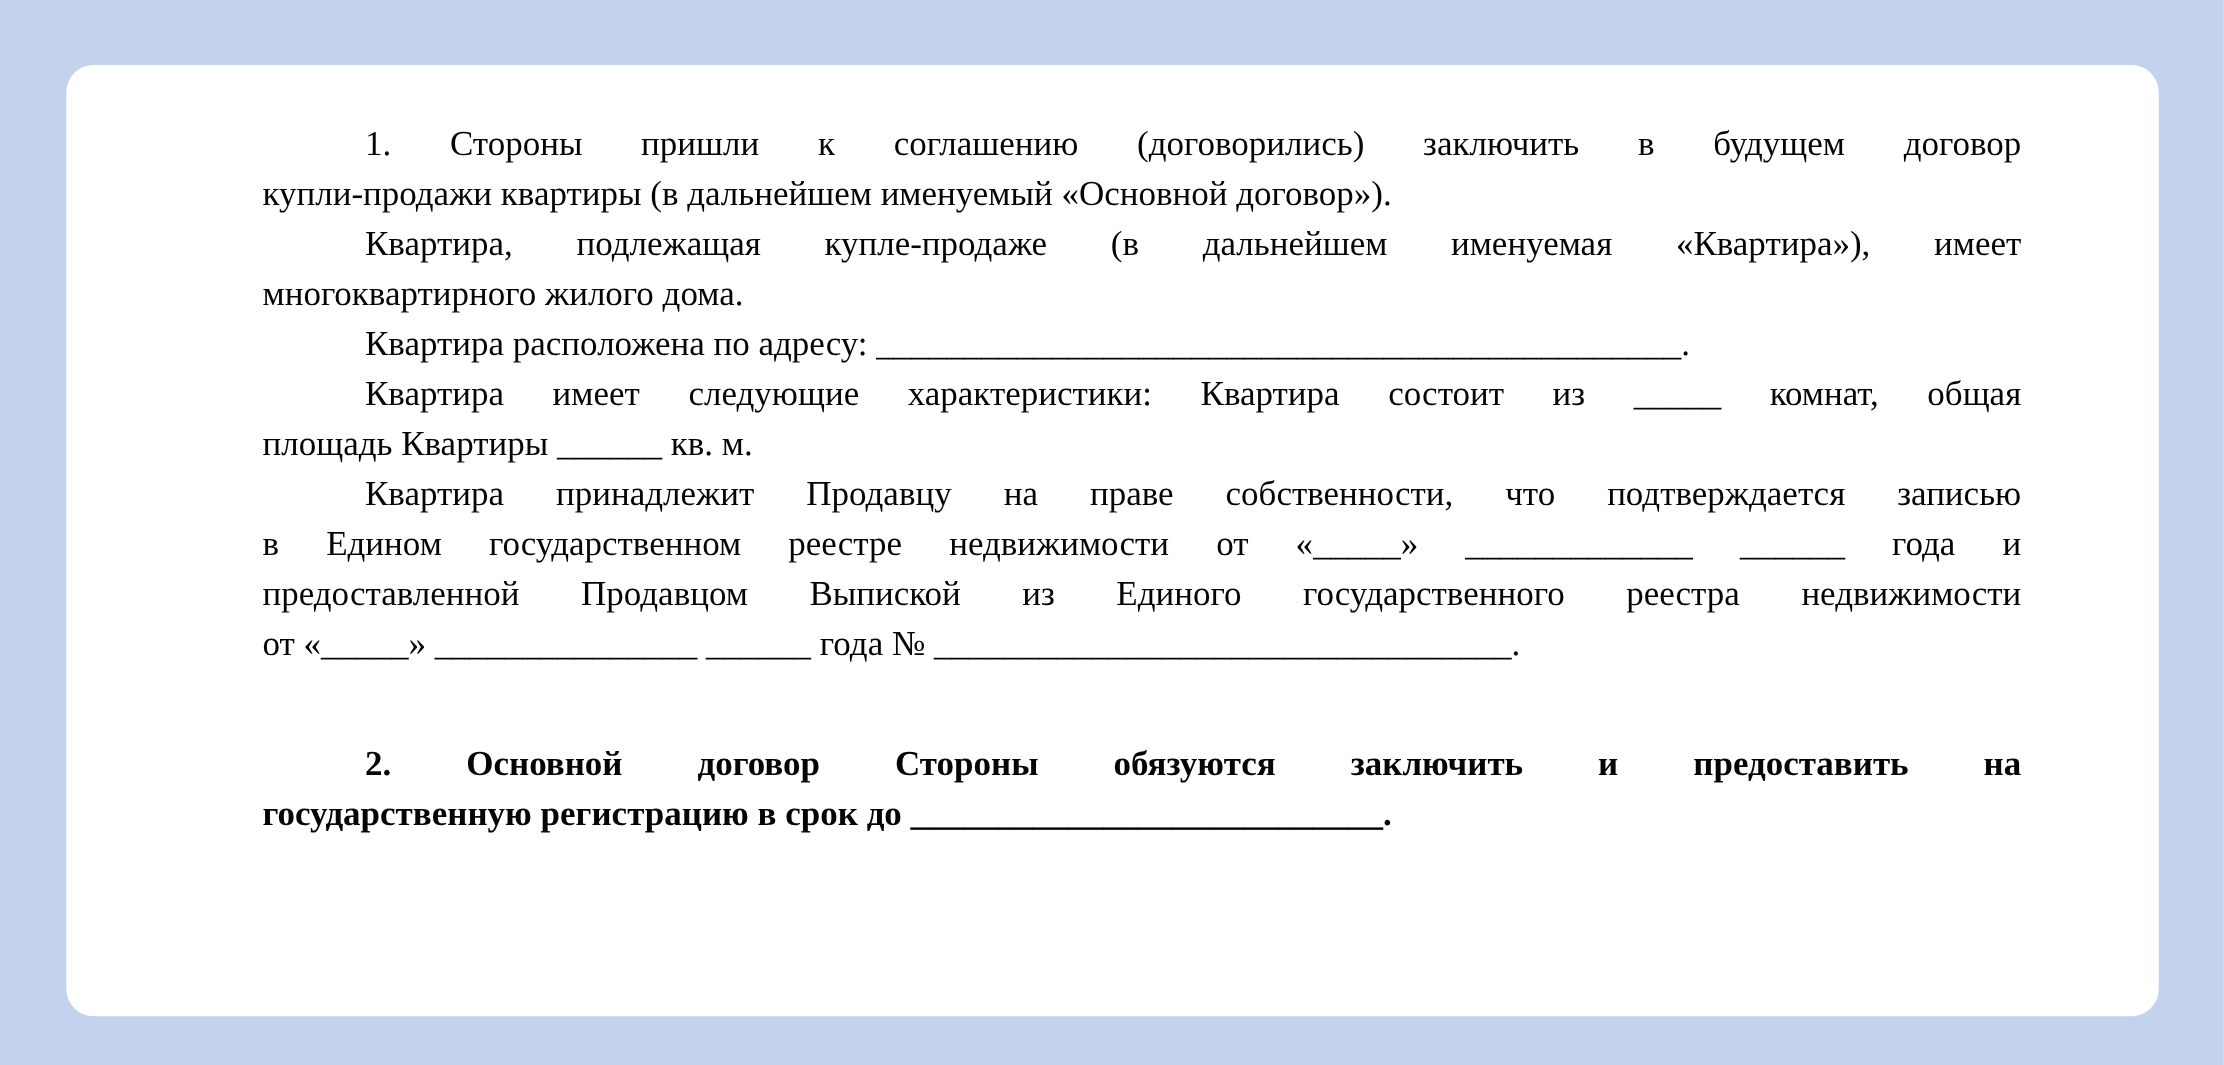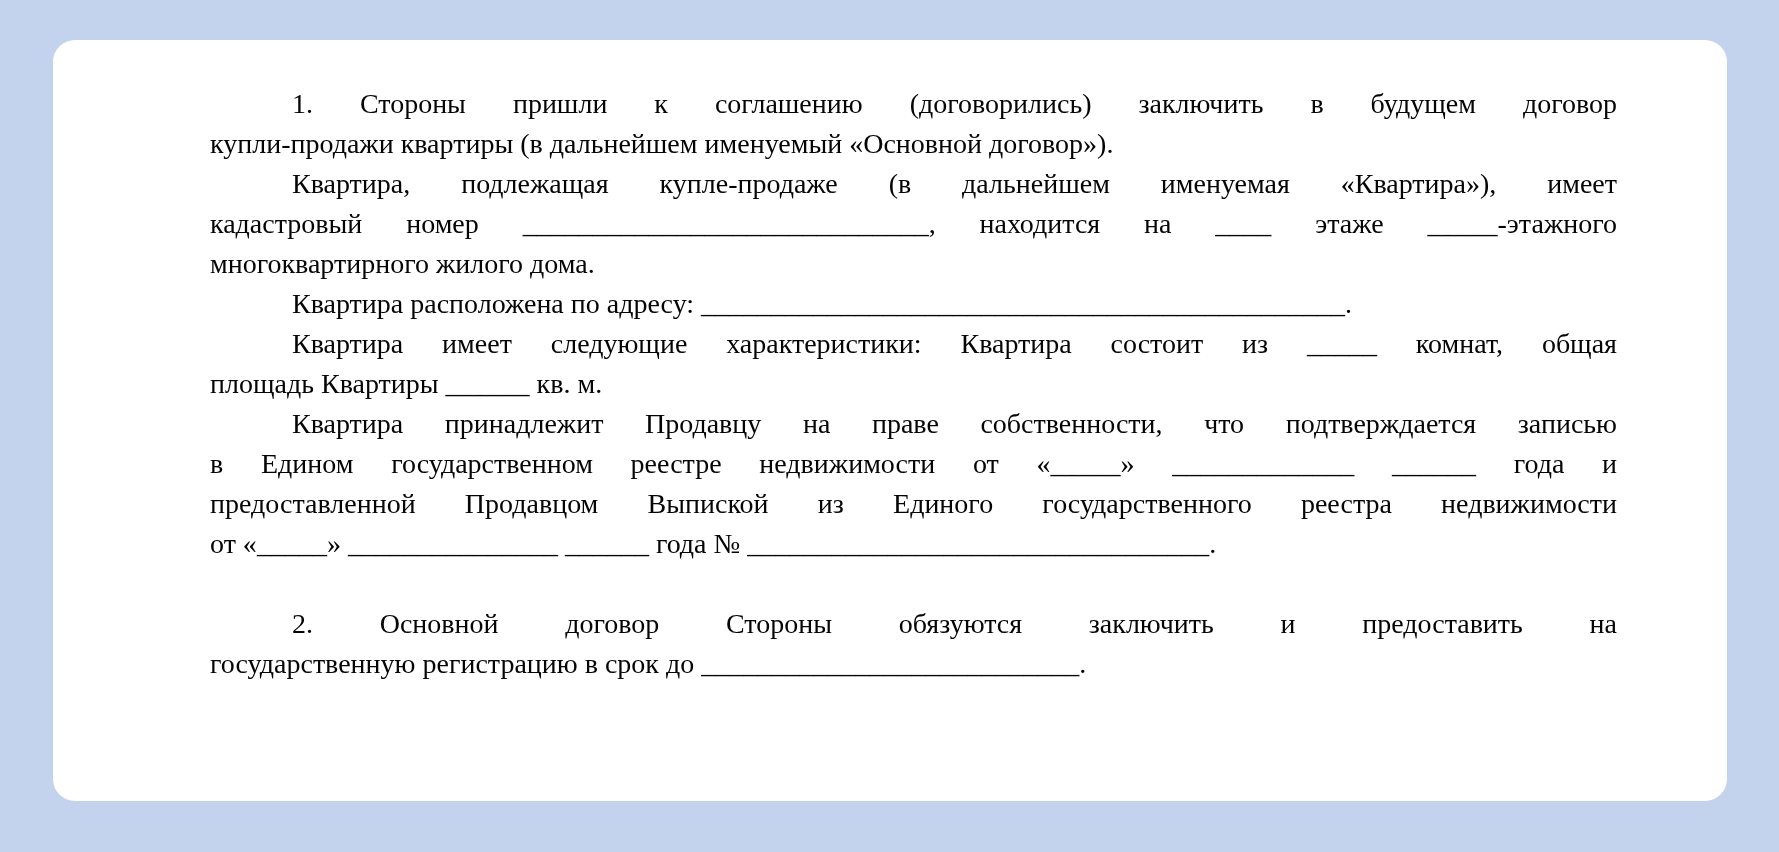"1. Стороны пришли к соглашению" .card { top: 40px -> 52px }
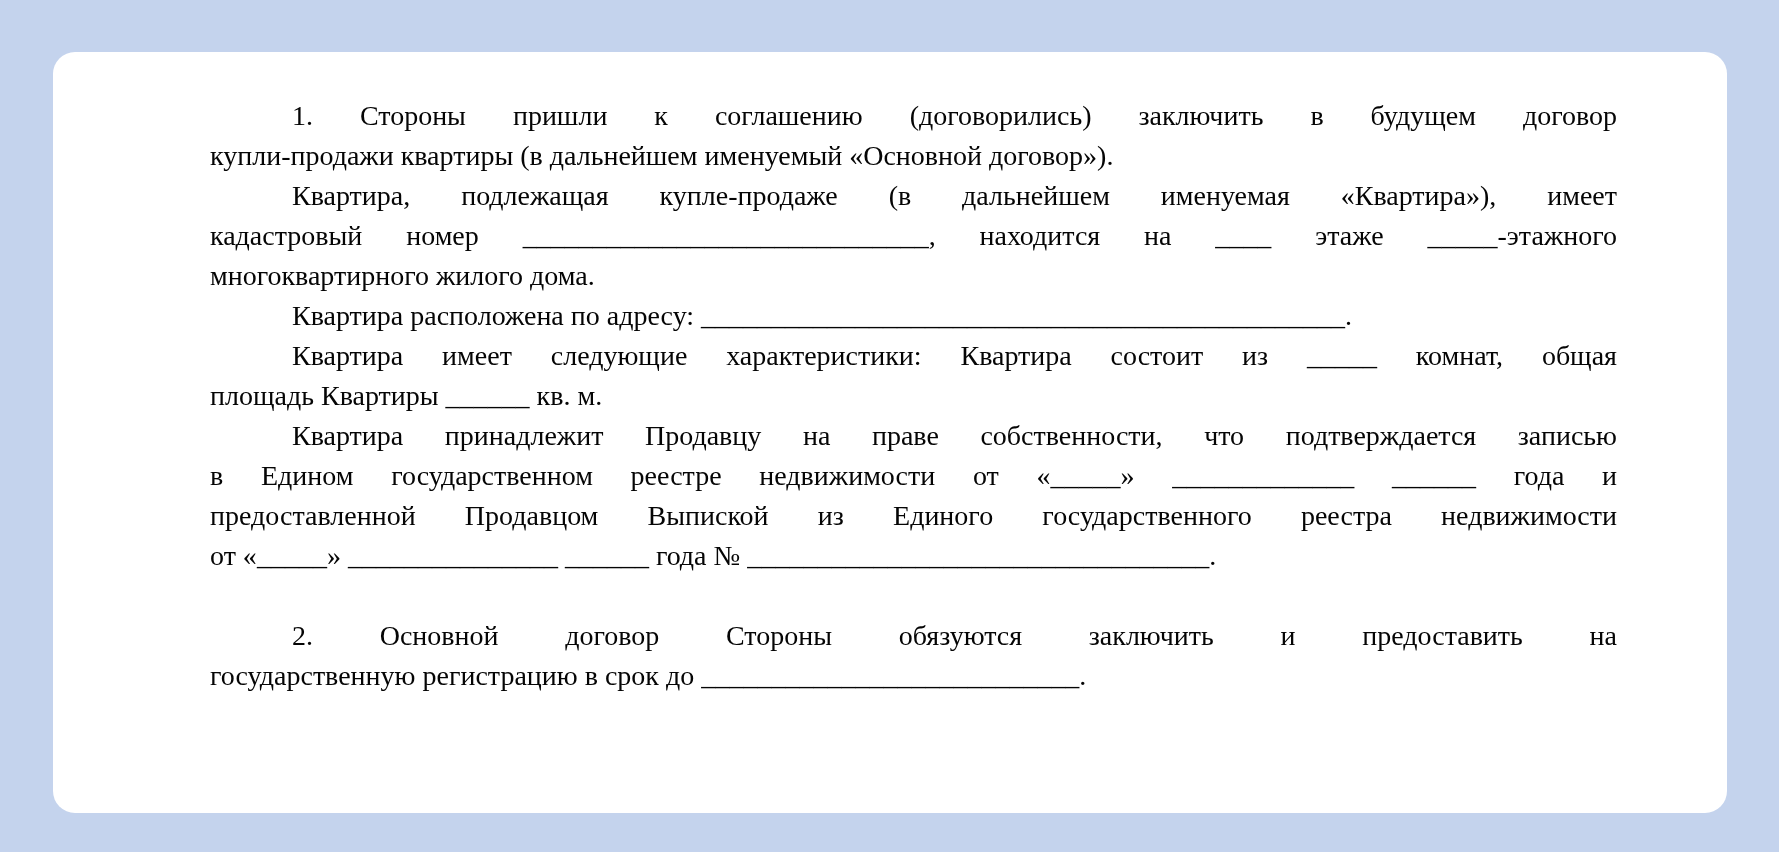"кадастровый номер" div.line { html: <div>кадастровый номер <span>_____________________________</span>, находится на <span>____</span> этаже <span>_____</span>-этажного</div> -> none }
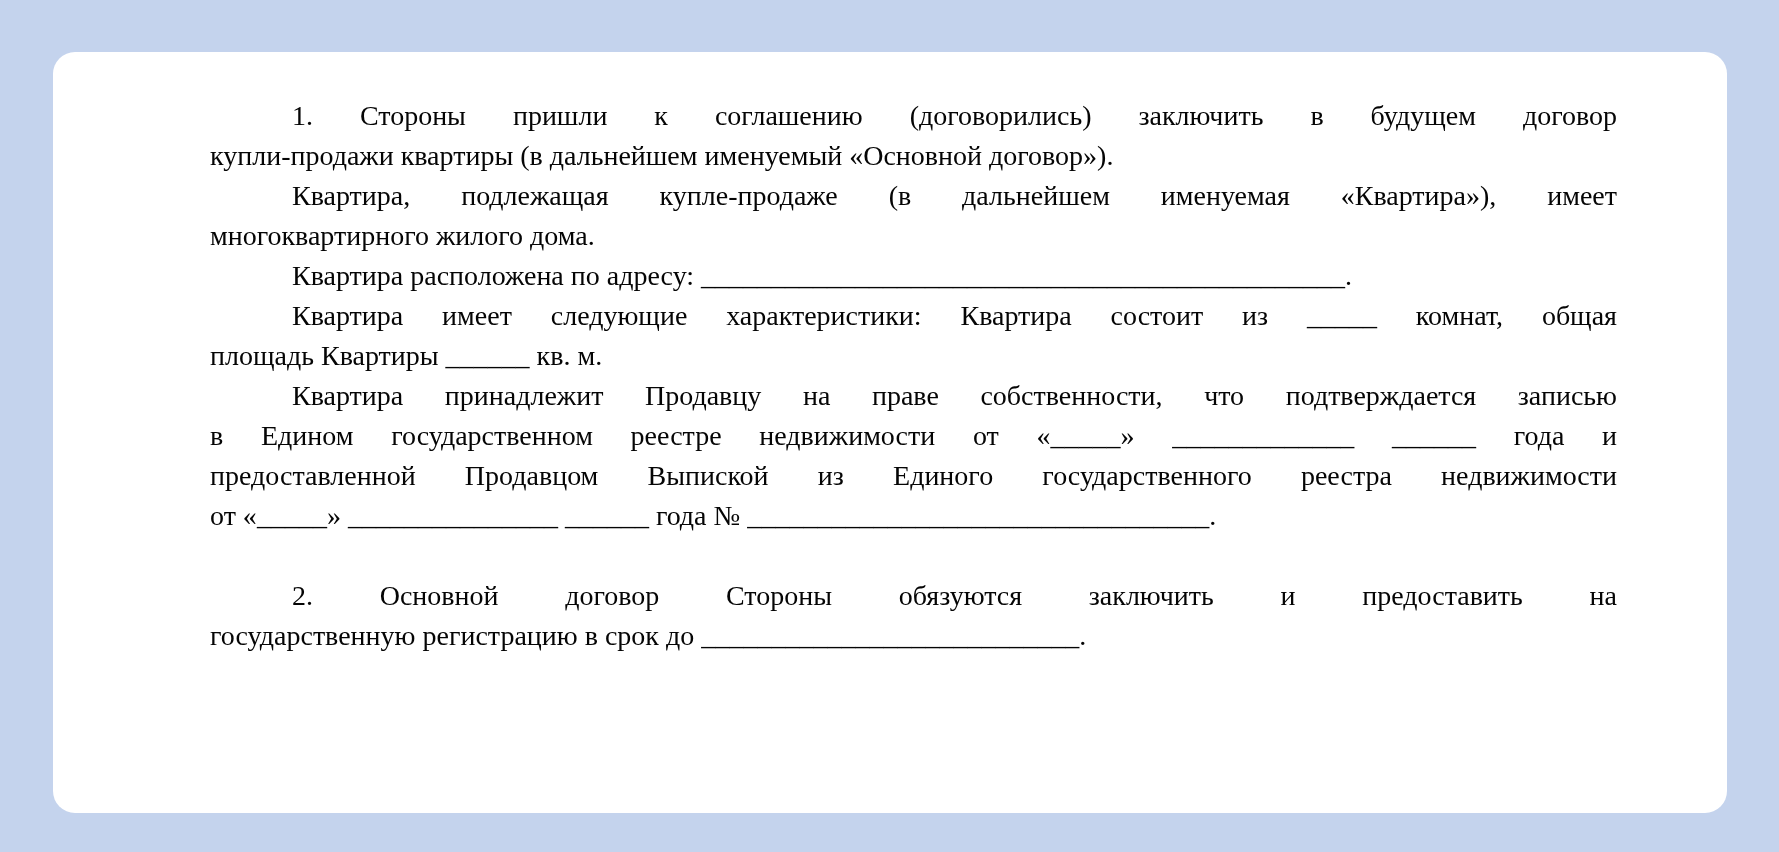"2. Основной договор Стороны обязуются" .paragraph.spaced { font-weight: none -> bold; margin-top: 40px -> 56px }
